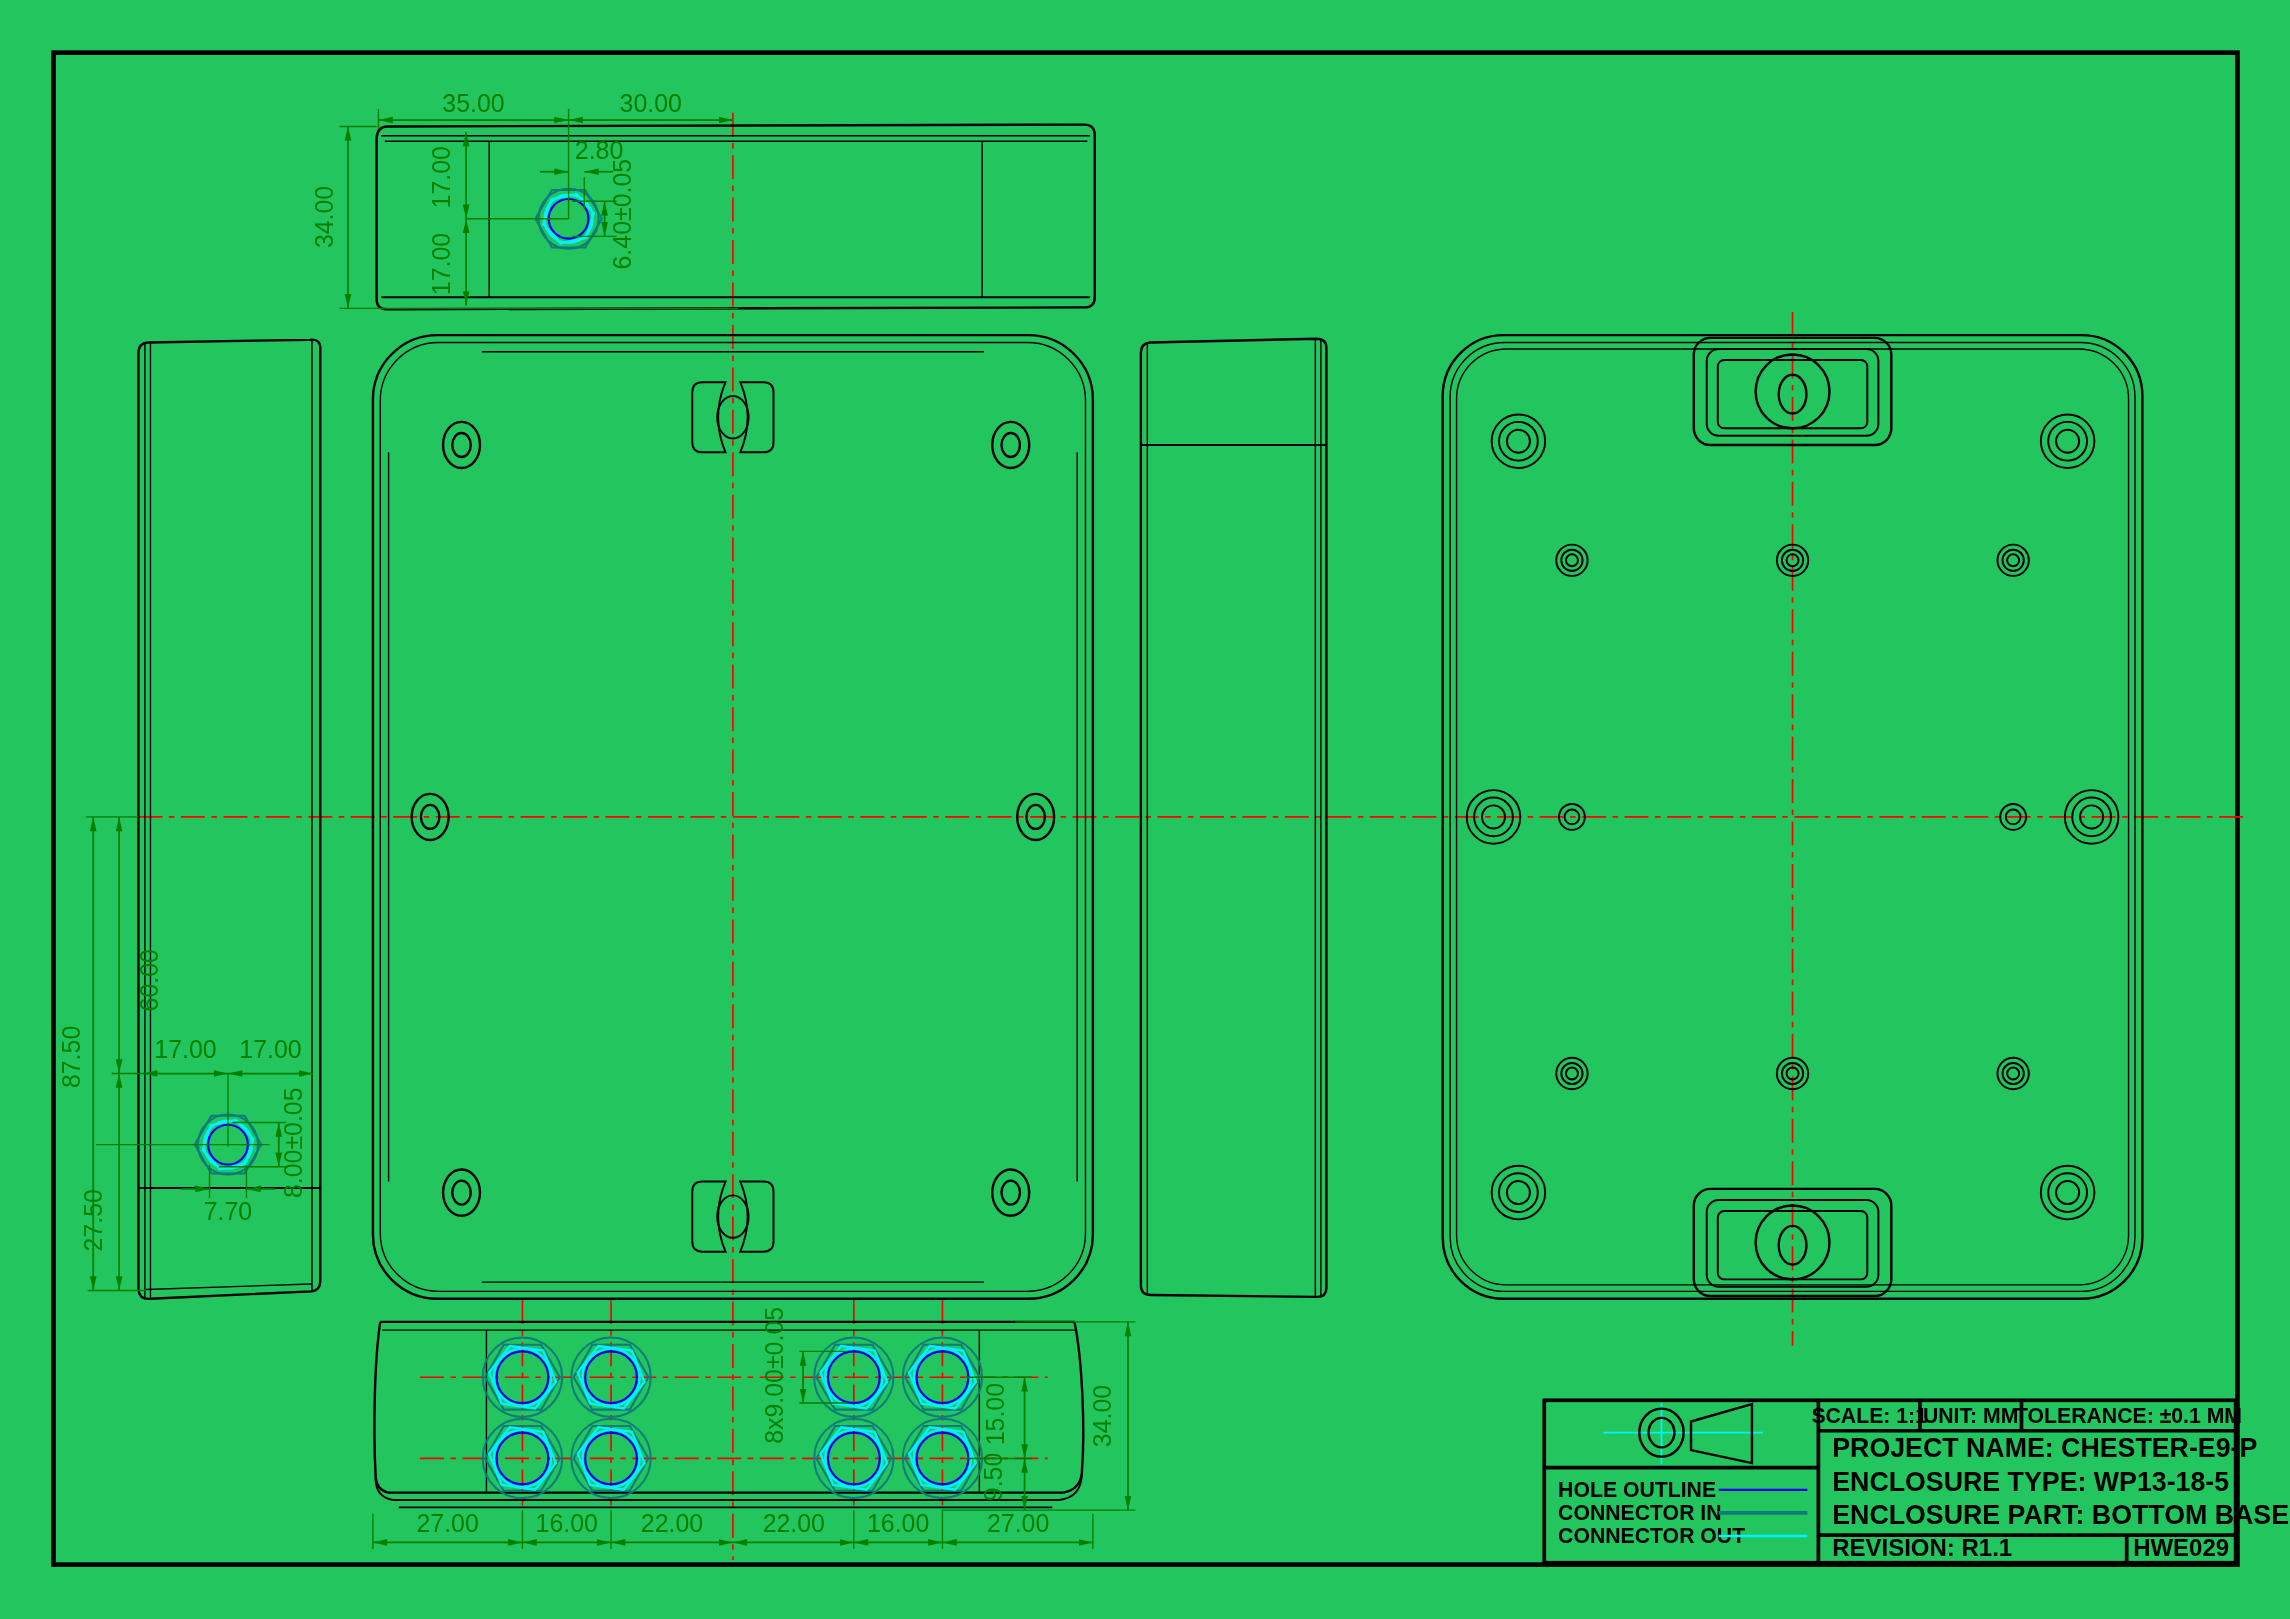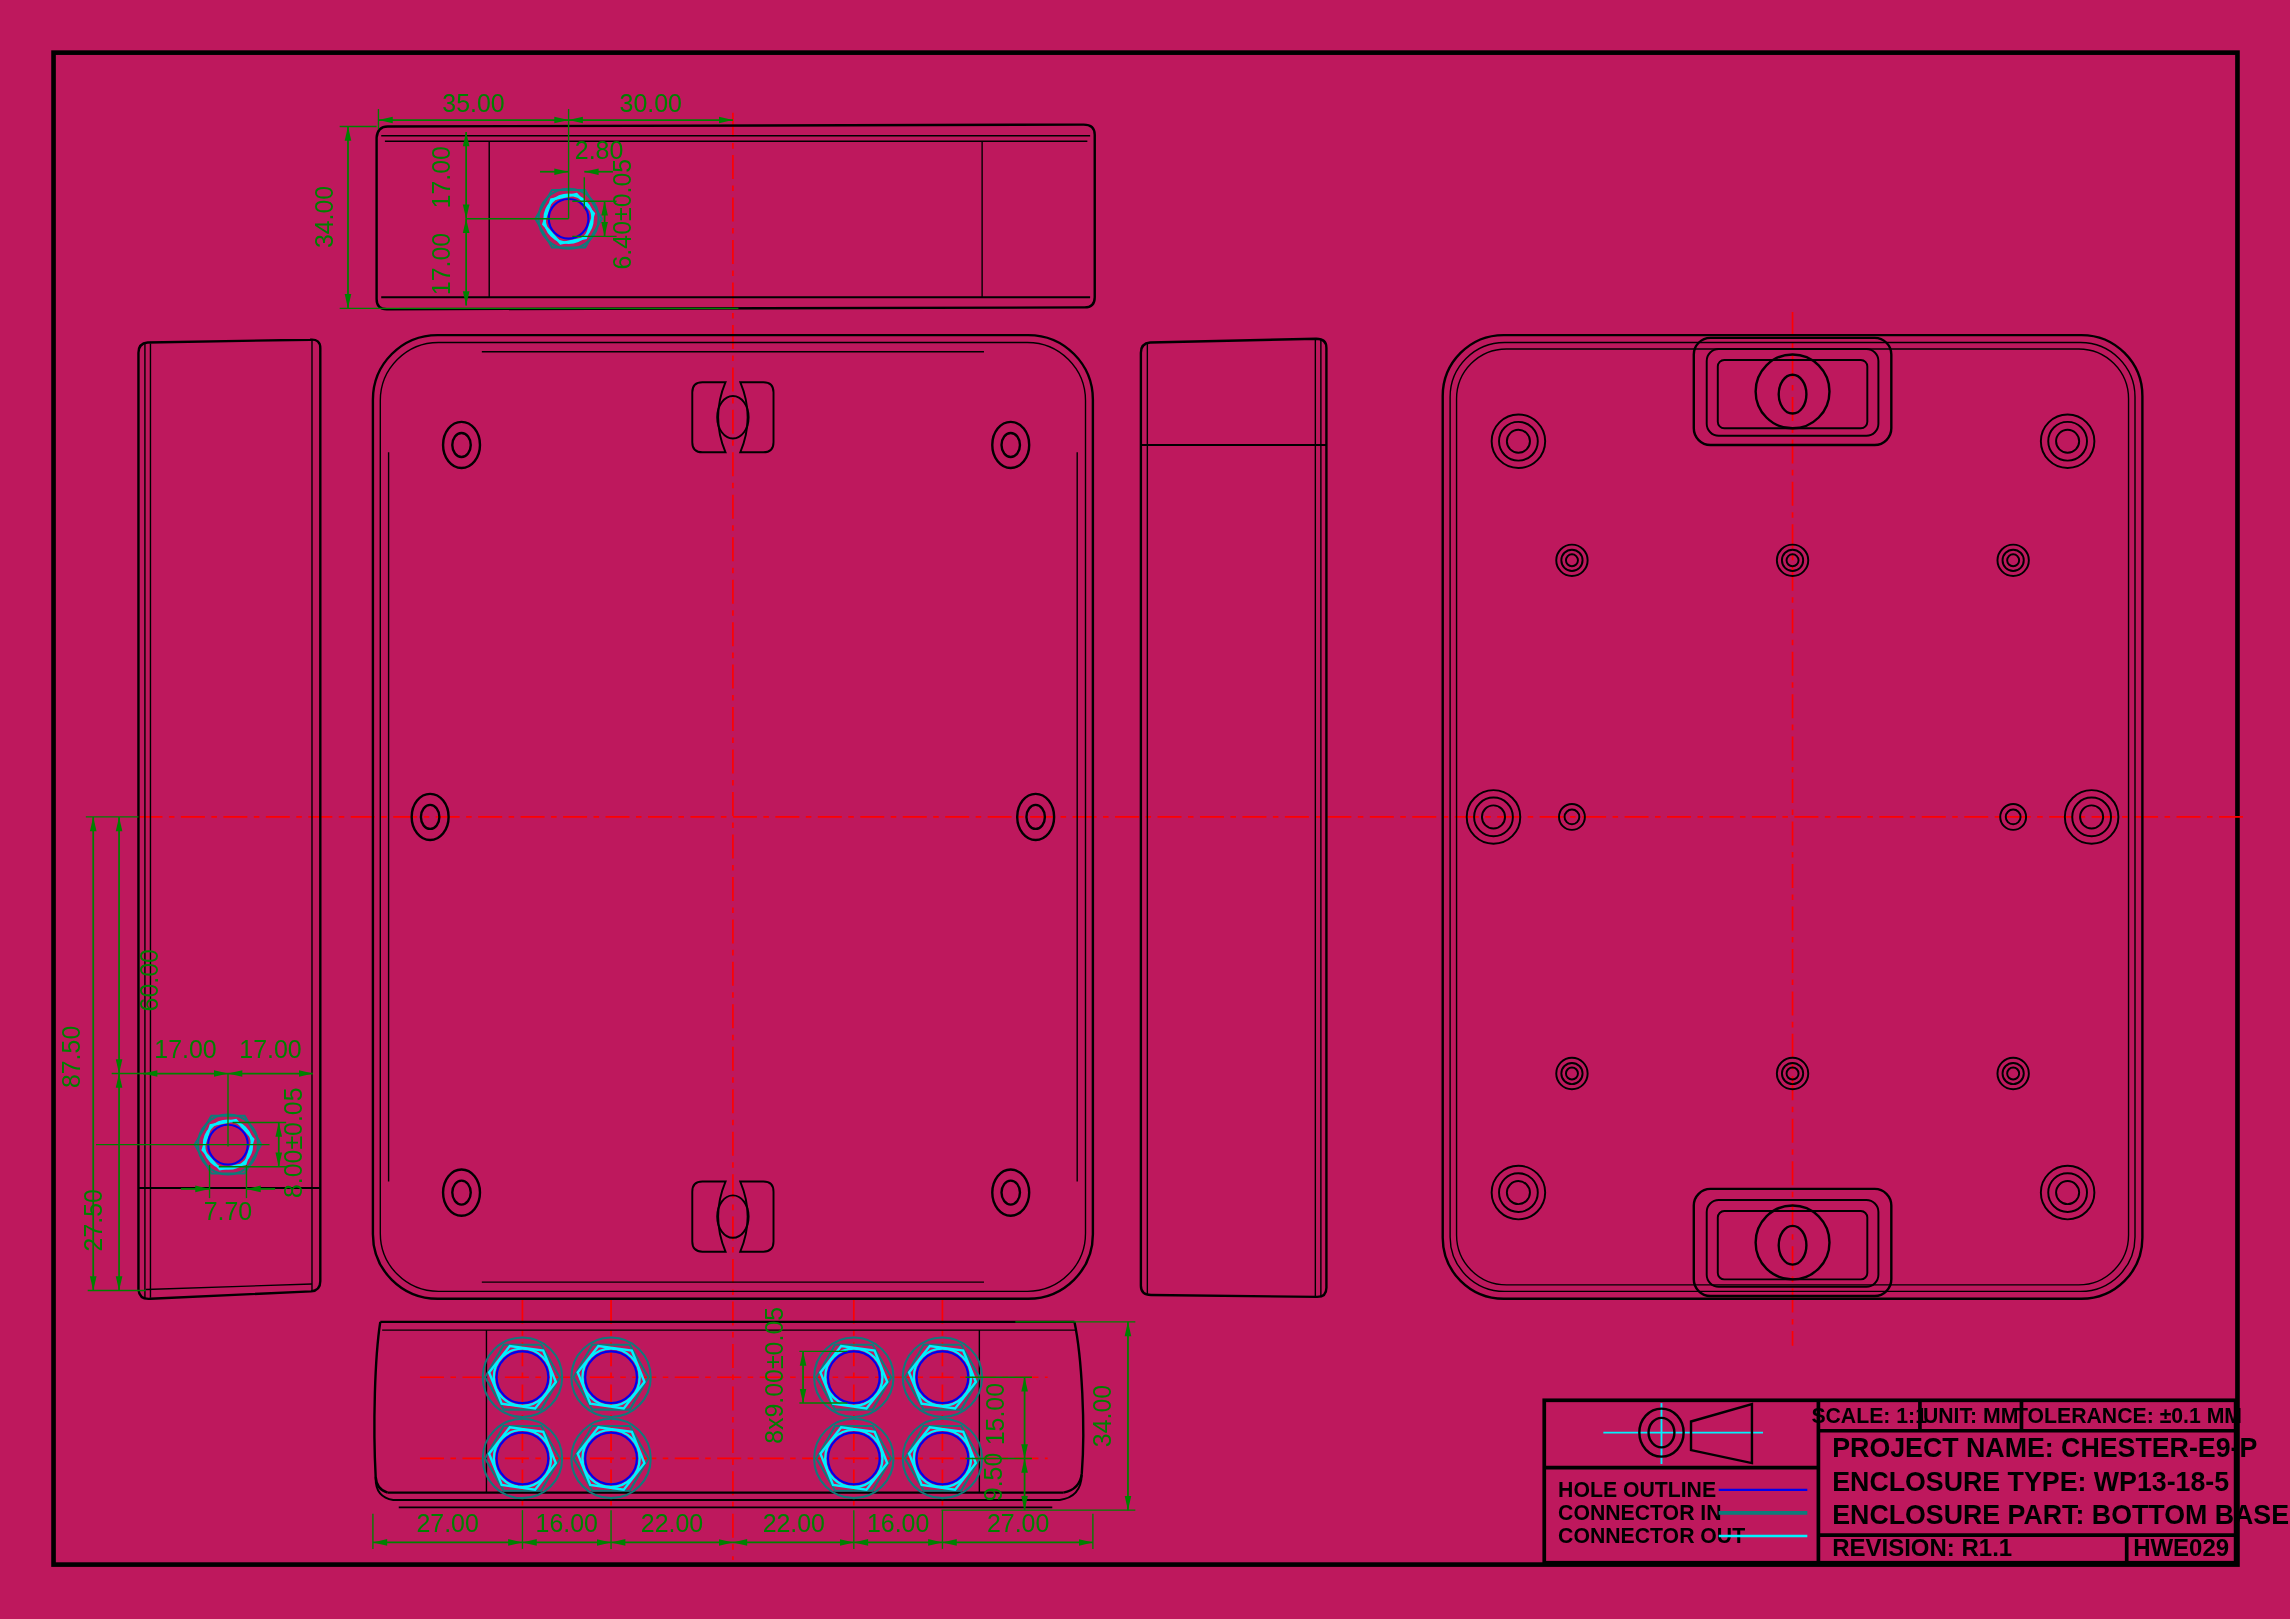"35.00" .sheet { background: #be185d -> #22c55e }
